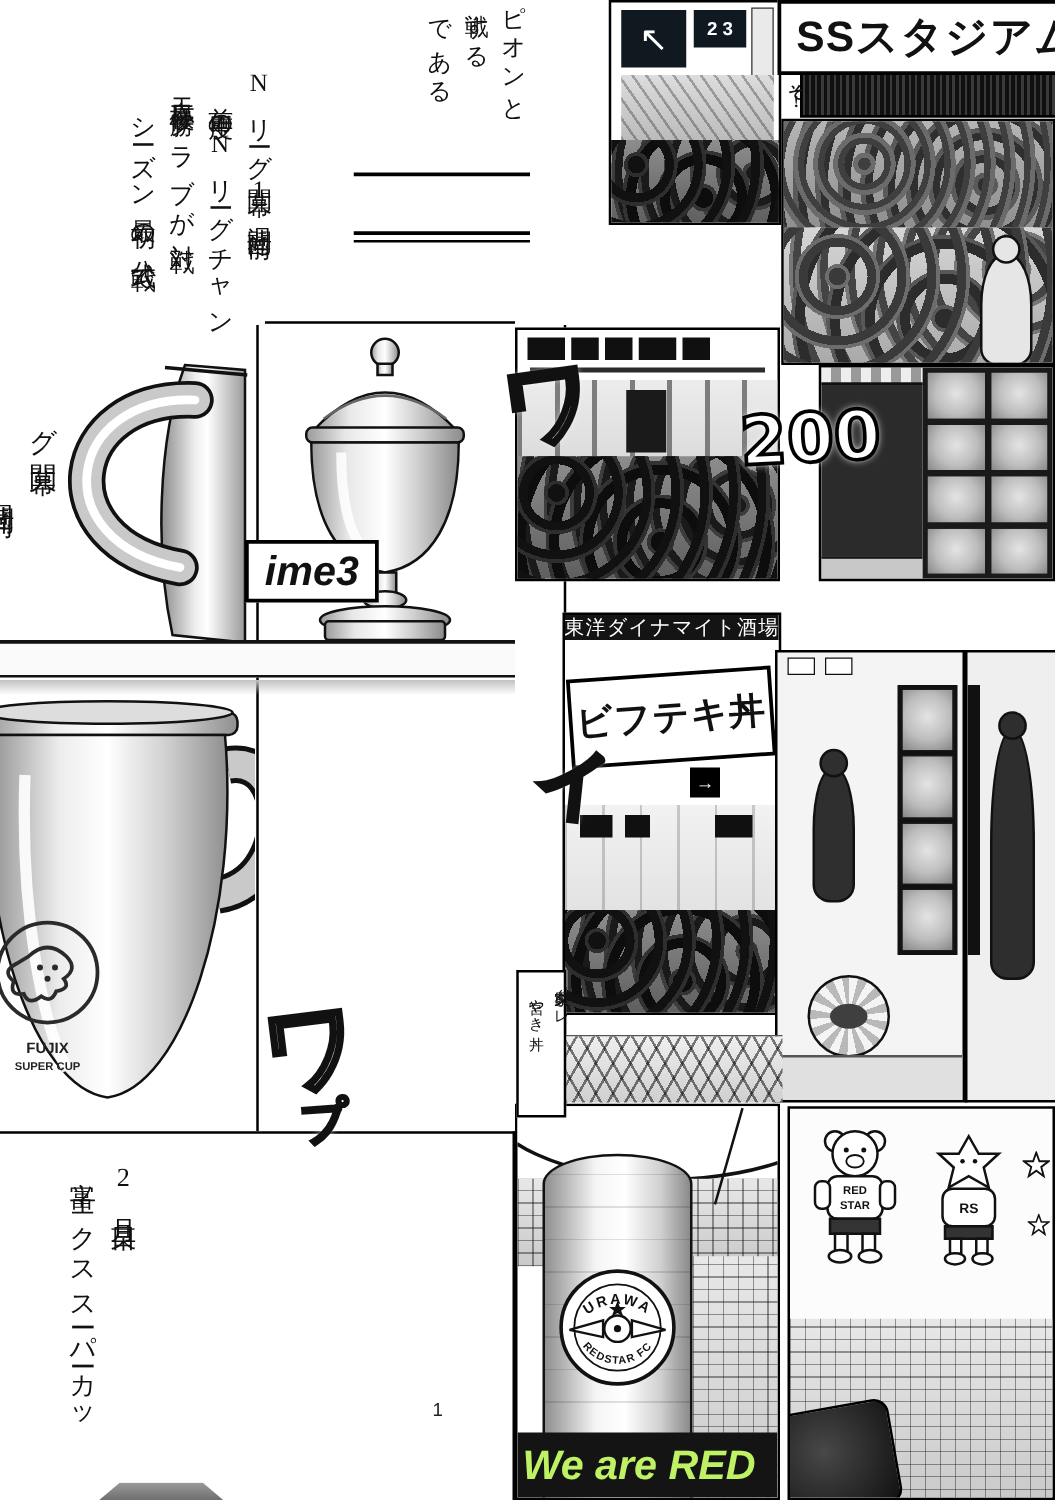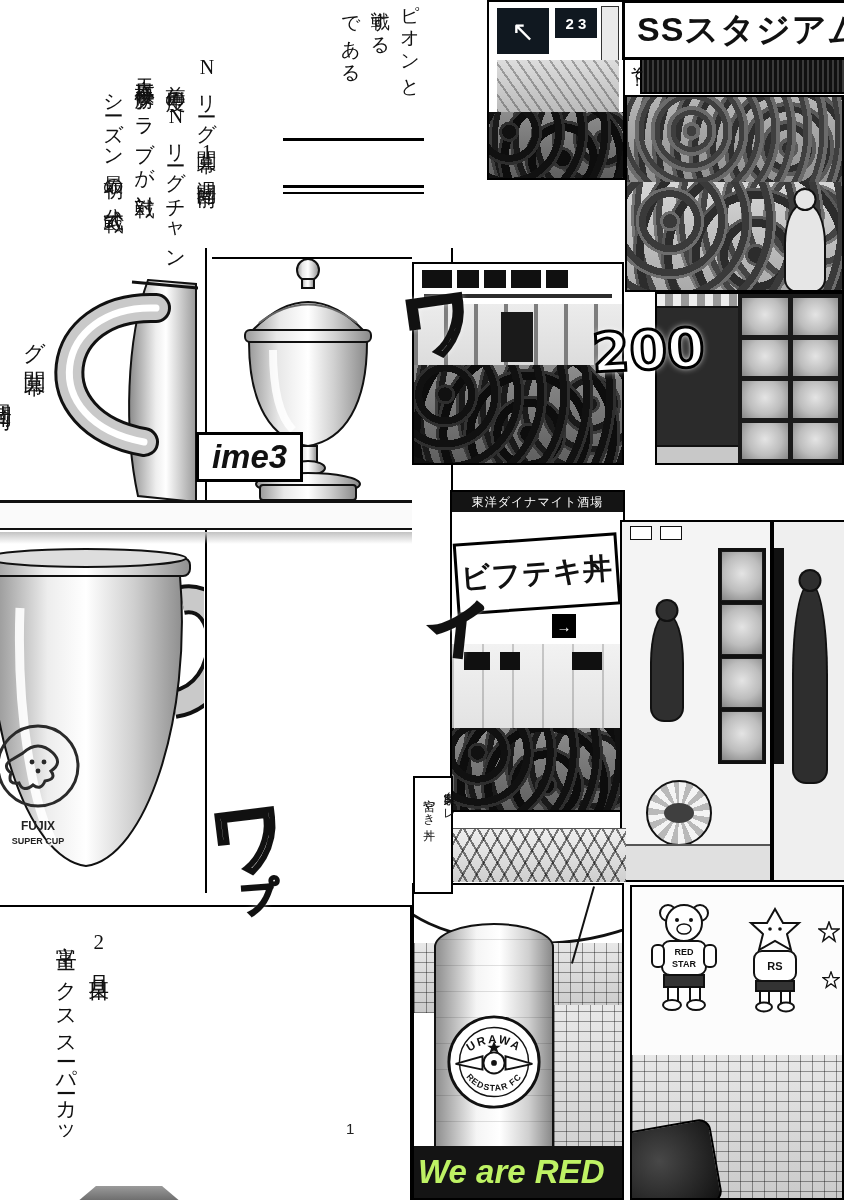"東洋ダイナマイト酒場" span { font-size: 12px -> 16px }
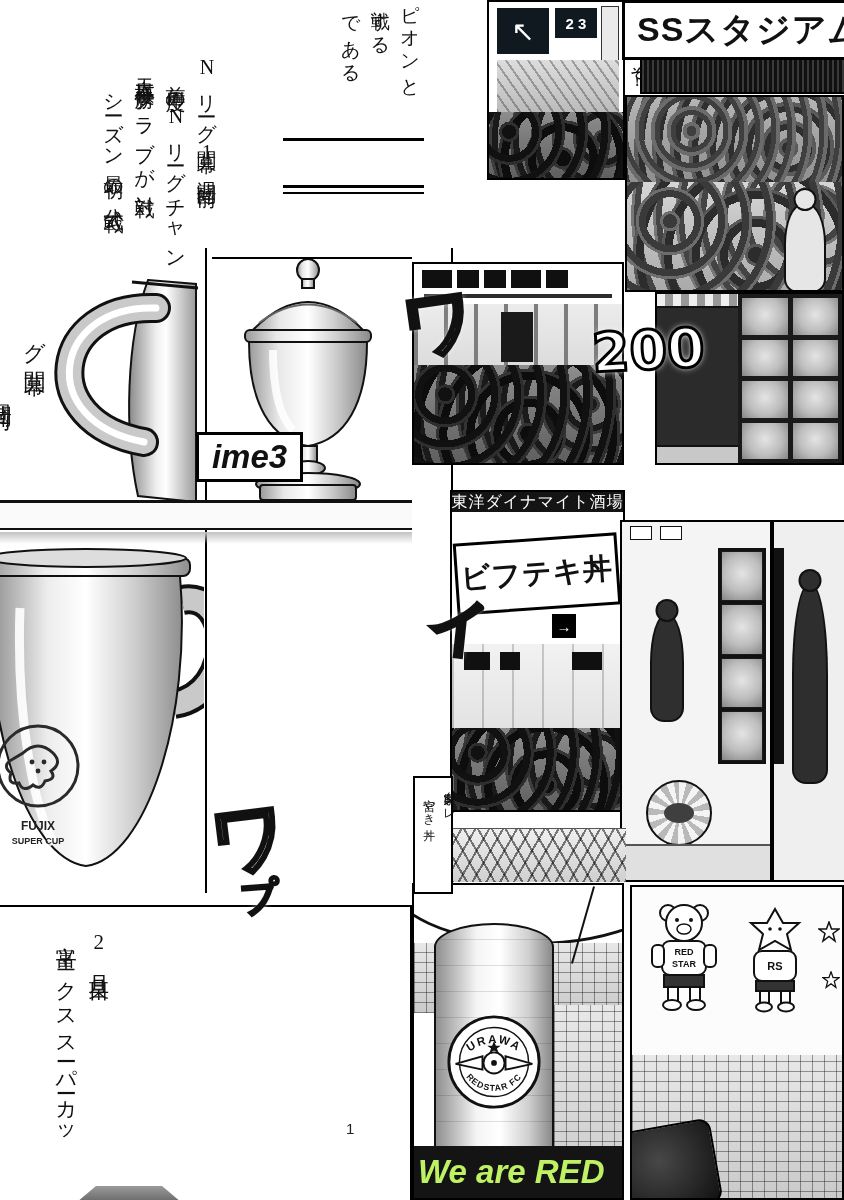"FUJIX" div.abs { top: 248px -> 260px }
